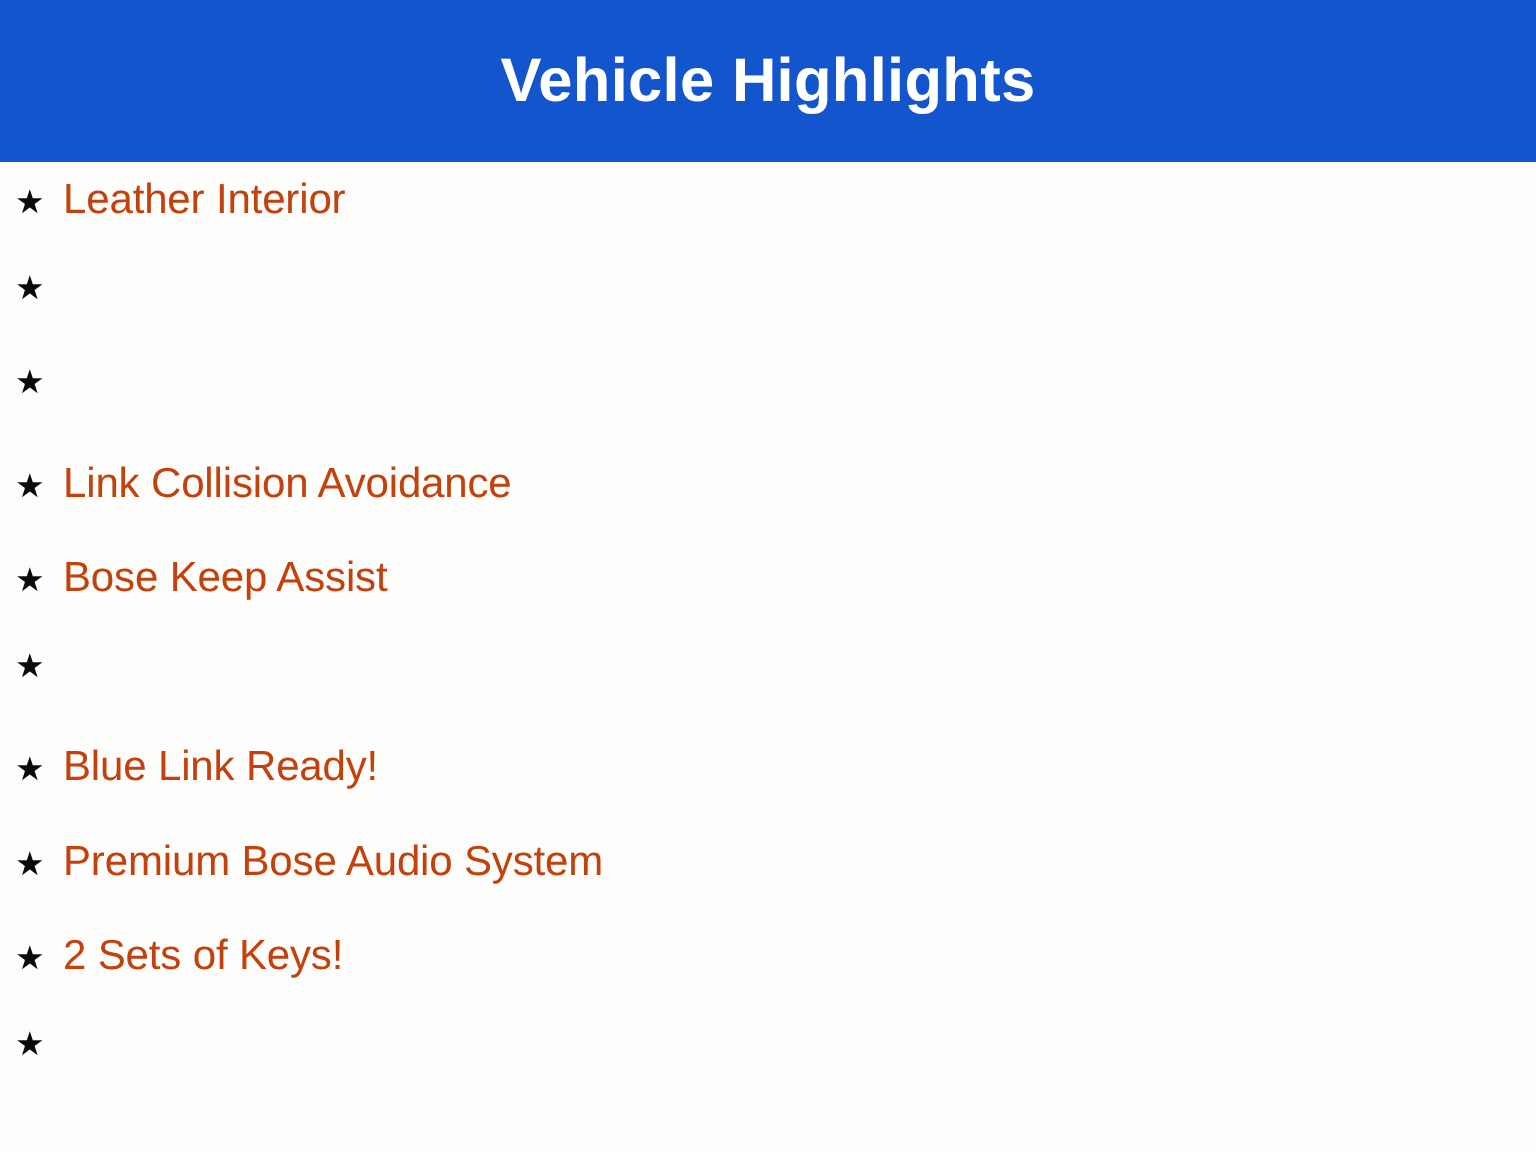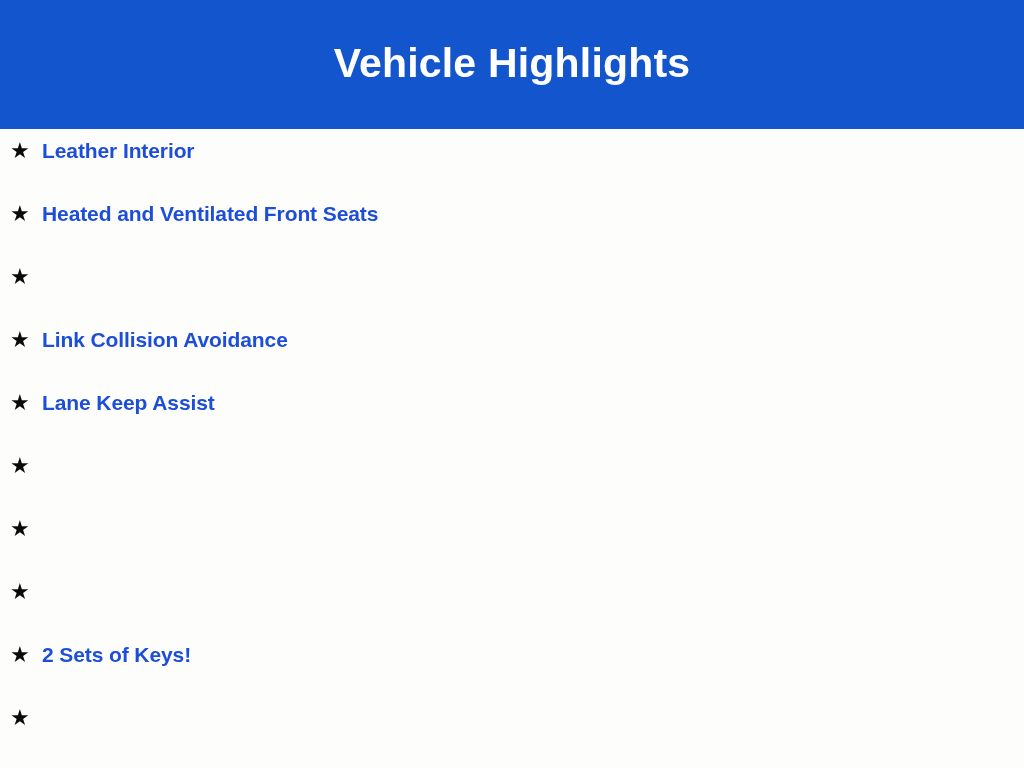"Vehicle Highlights" .header { height: 129px -> 108px }
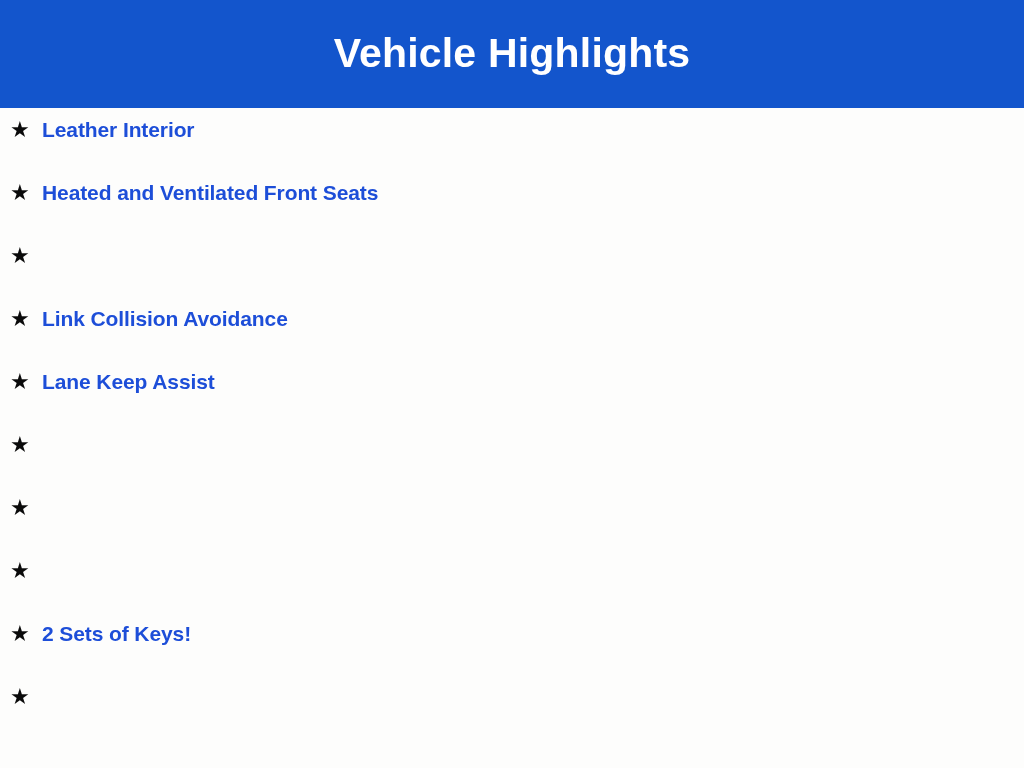"Leather Interior" .highlight-label { color: #1d4ed8 -> #c2410c; font-size: 21px -> 28px; font-weight: 700 -> 400 }
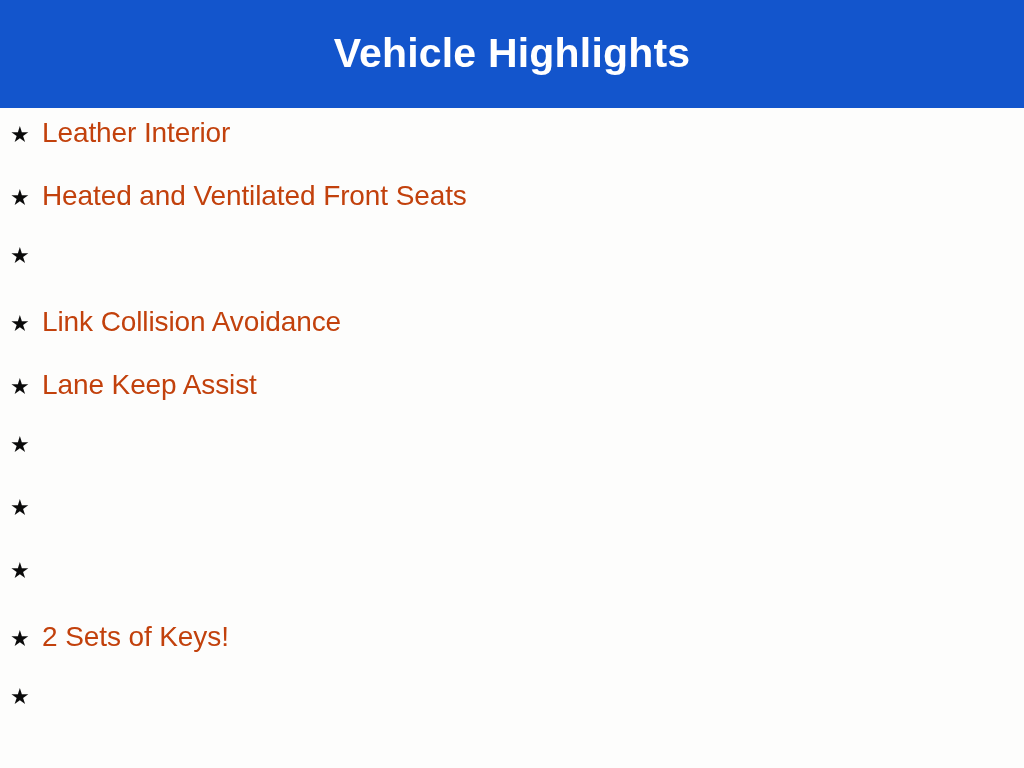"Heated and Ventilated Front Seats" span.highlight-label { html: <span>Heated and Ventilated Front Seats</span> -> none }
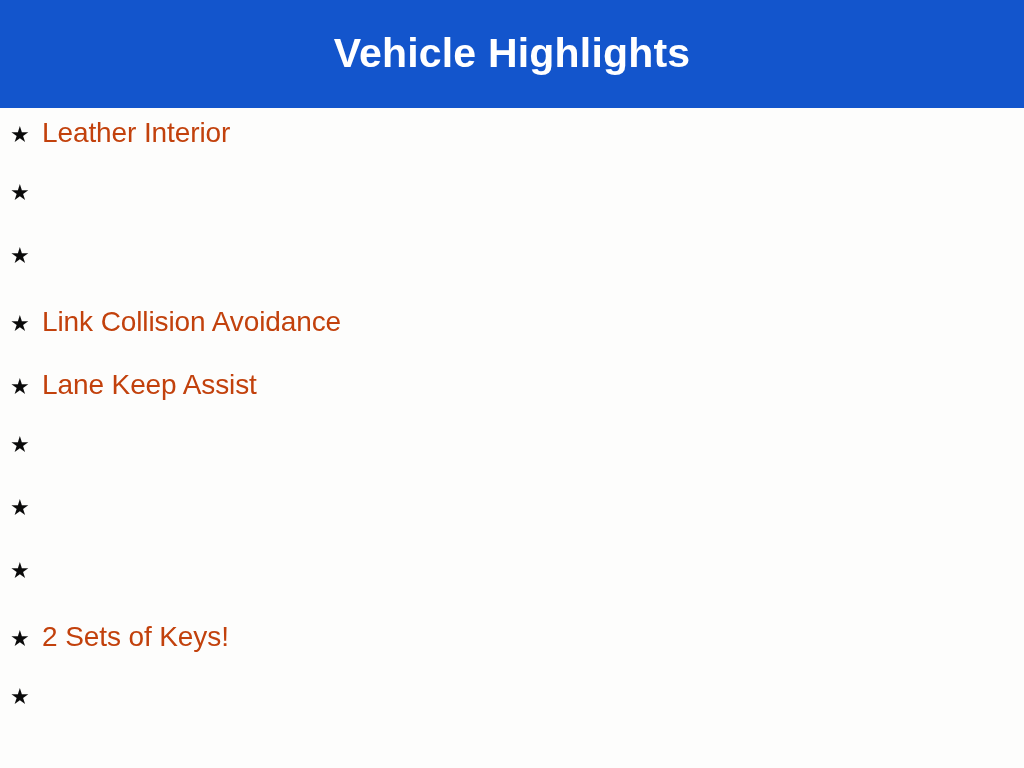"Lane Keep Assist" span.highlight-label { text: Lane -> Bose }
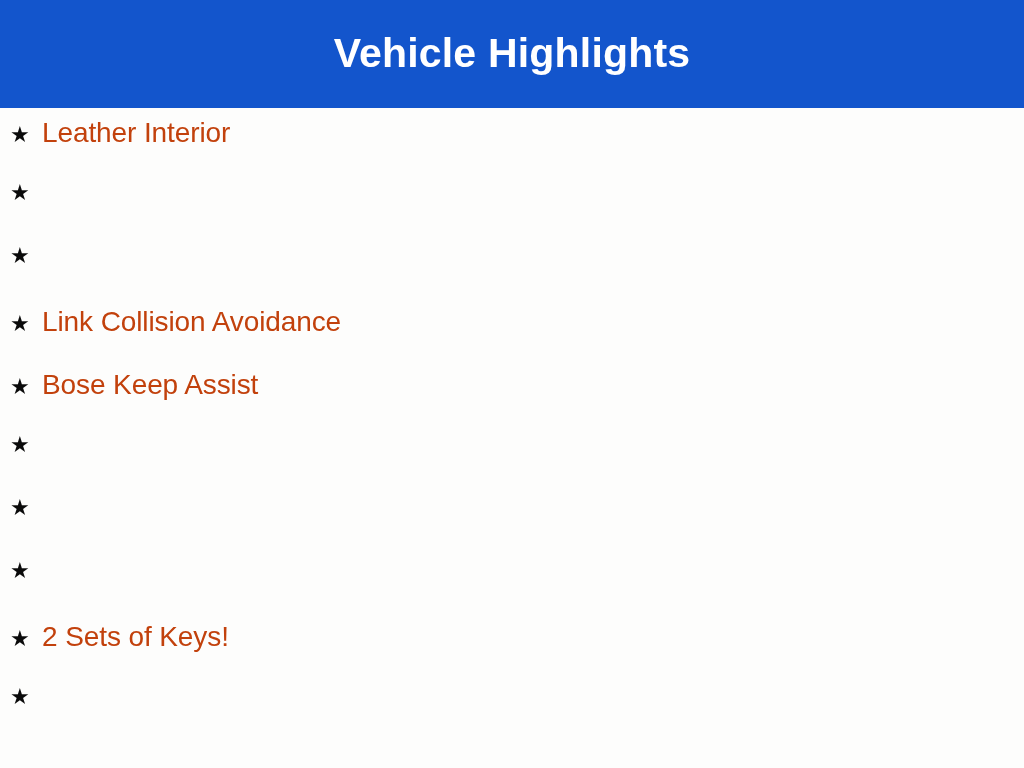"Blue Link Ready!" span.highlight-label { html: none -> <span>Blue Link Ready!</span> }
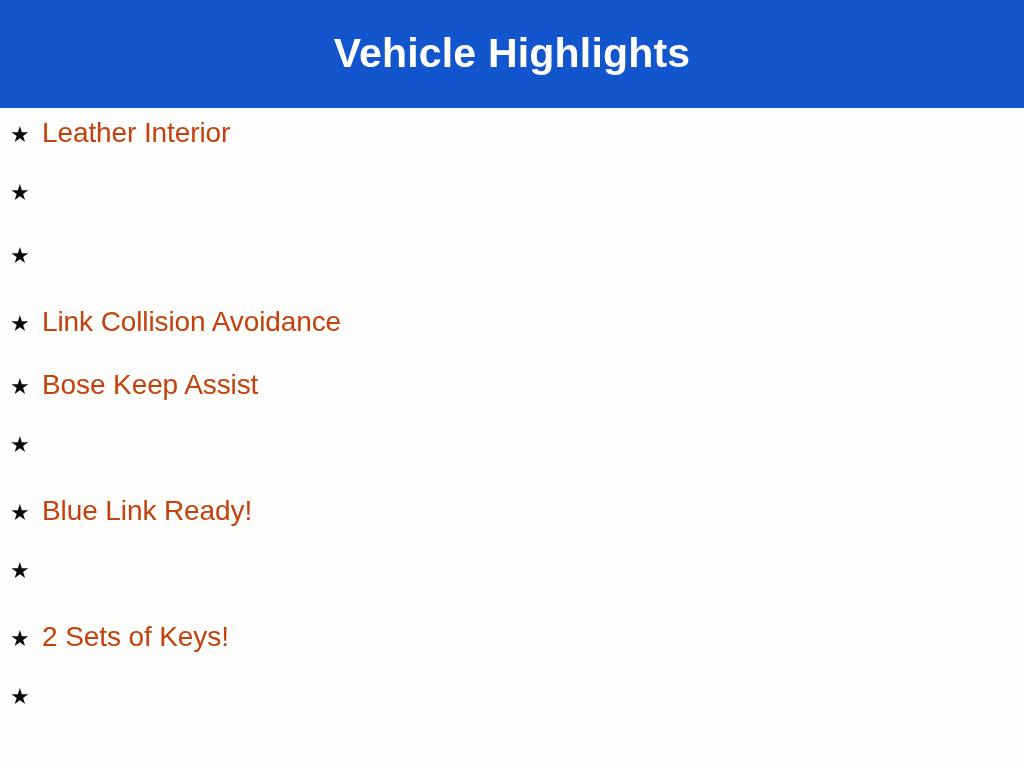"Premium Bose Audio System" span.highlight-label { html: none -> <span>Premium Bose Audio System</span> }
